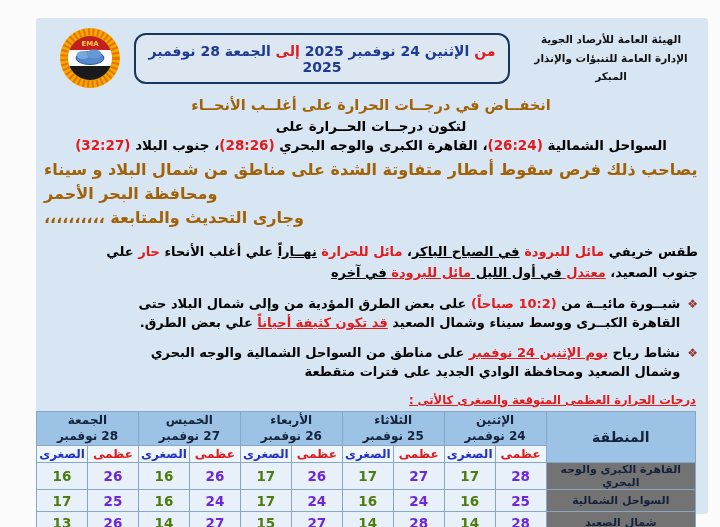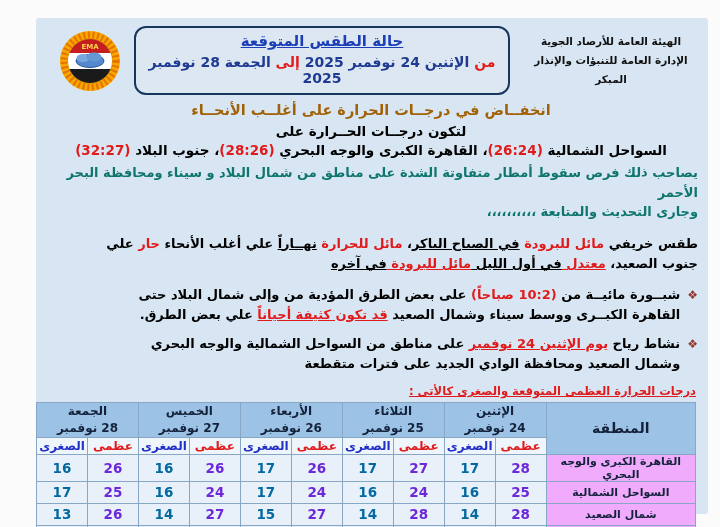"حالة الطقس المتوقعة" div.title-line { html: <div>حالة الطقس المتوقعة</div> -> none }
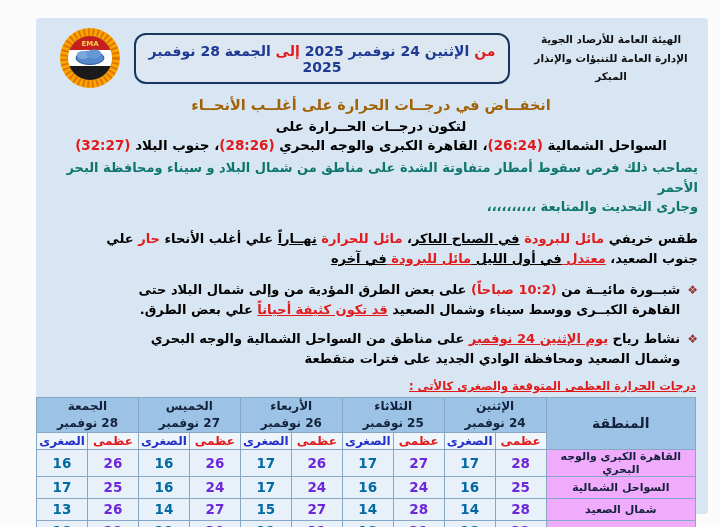"يصاحب ذلك فرص سقوط أمطار" .rain-para { color: #0f766e -> #a16207; font-size: 13px -> 16px; text-align: right -> left }
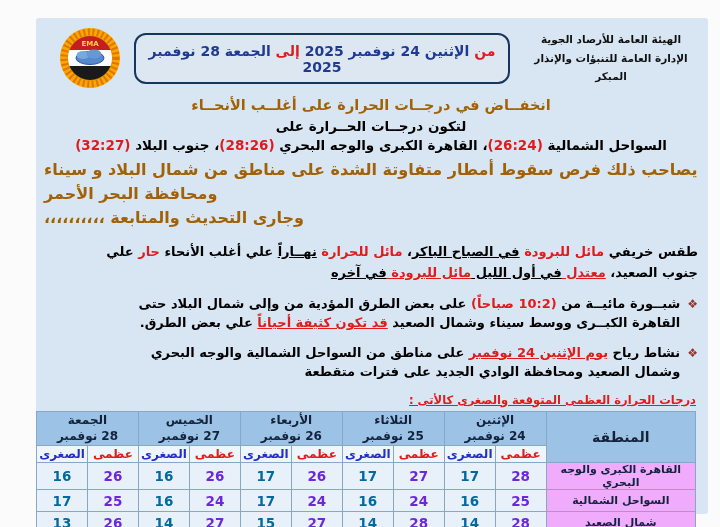"16" td.val.min { color: #0369a1 -> #4d7c0f }
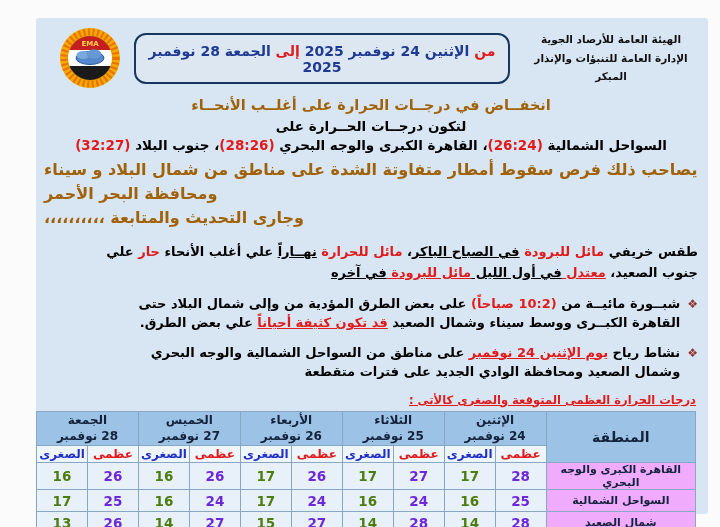"القاهرة الكبرى والوجه البحري" td.region { background: #f0abfc -> #737373 }
